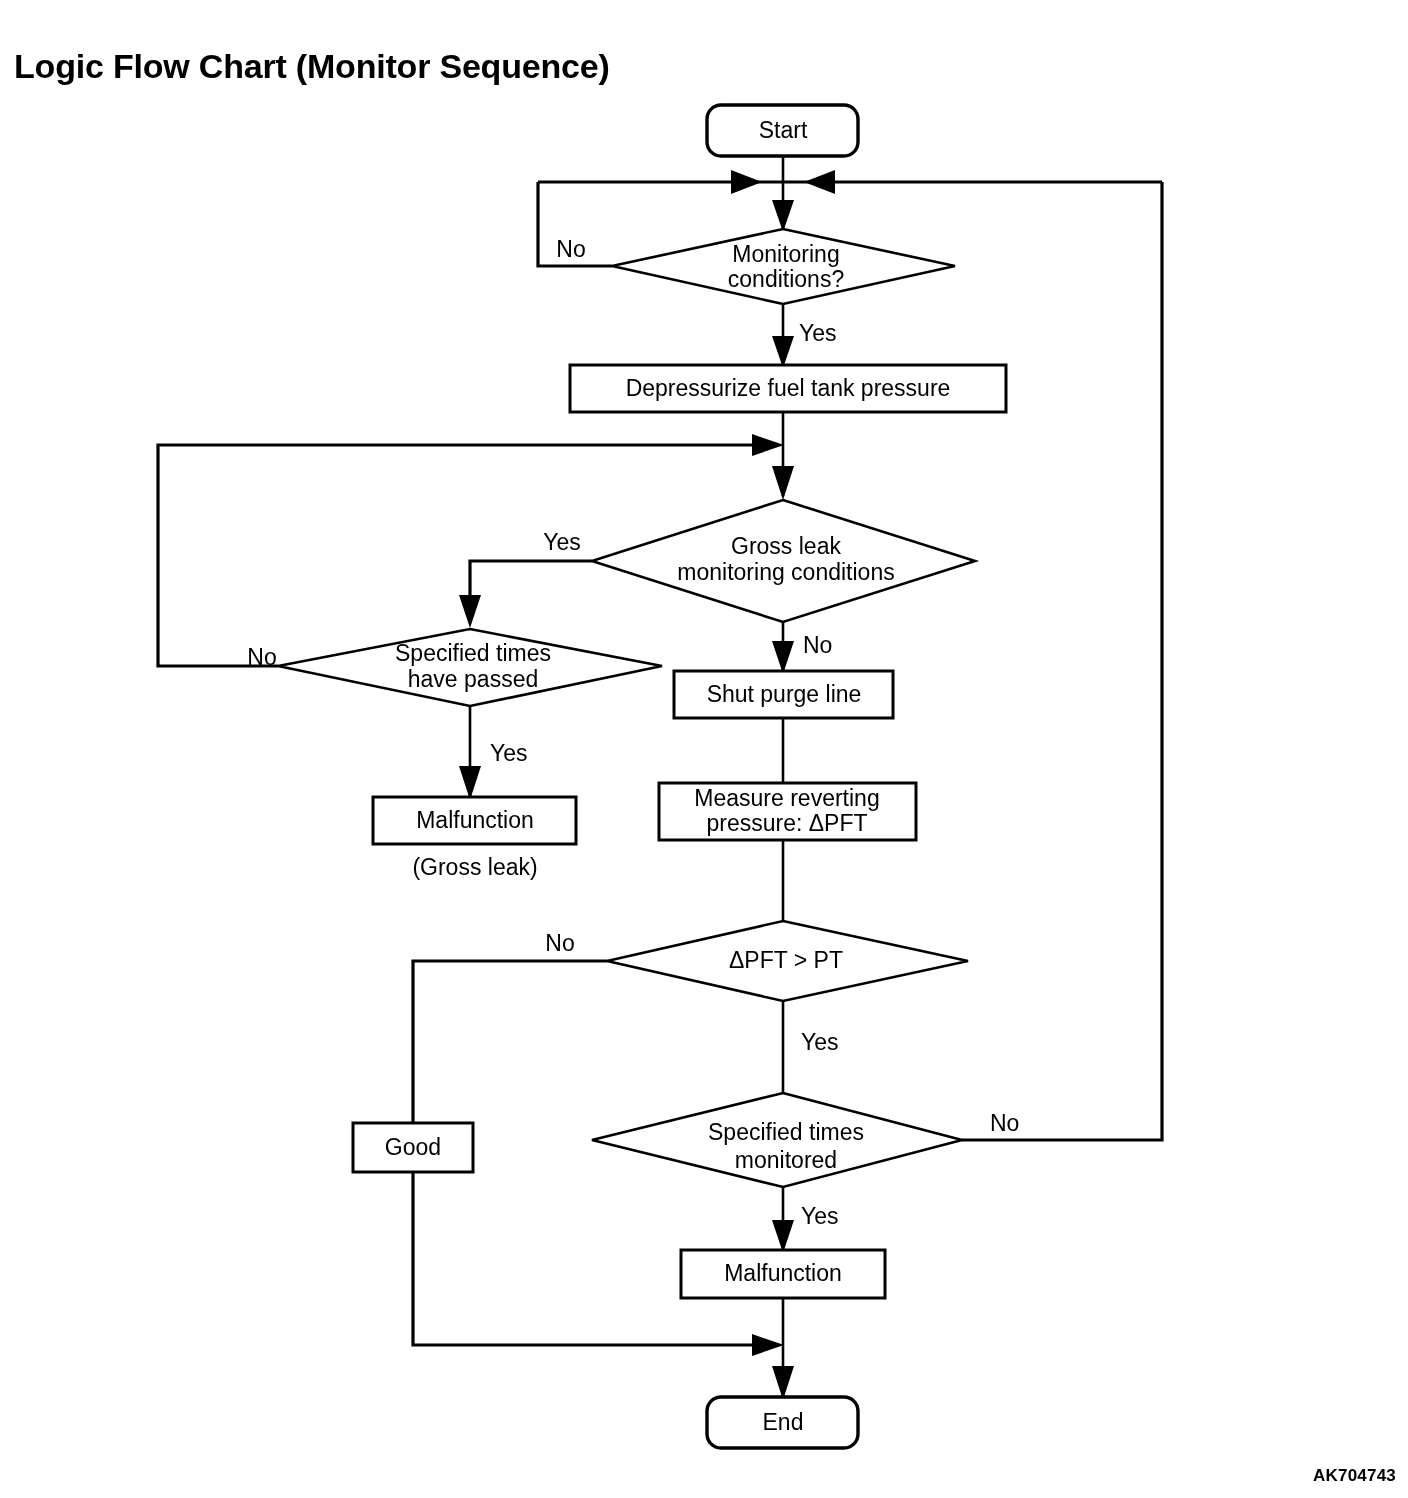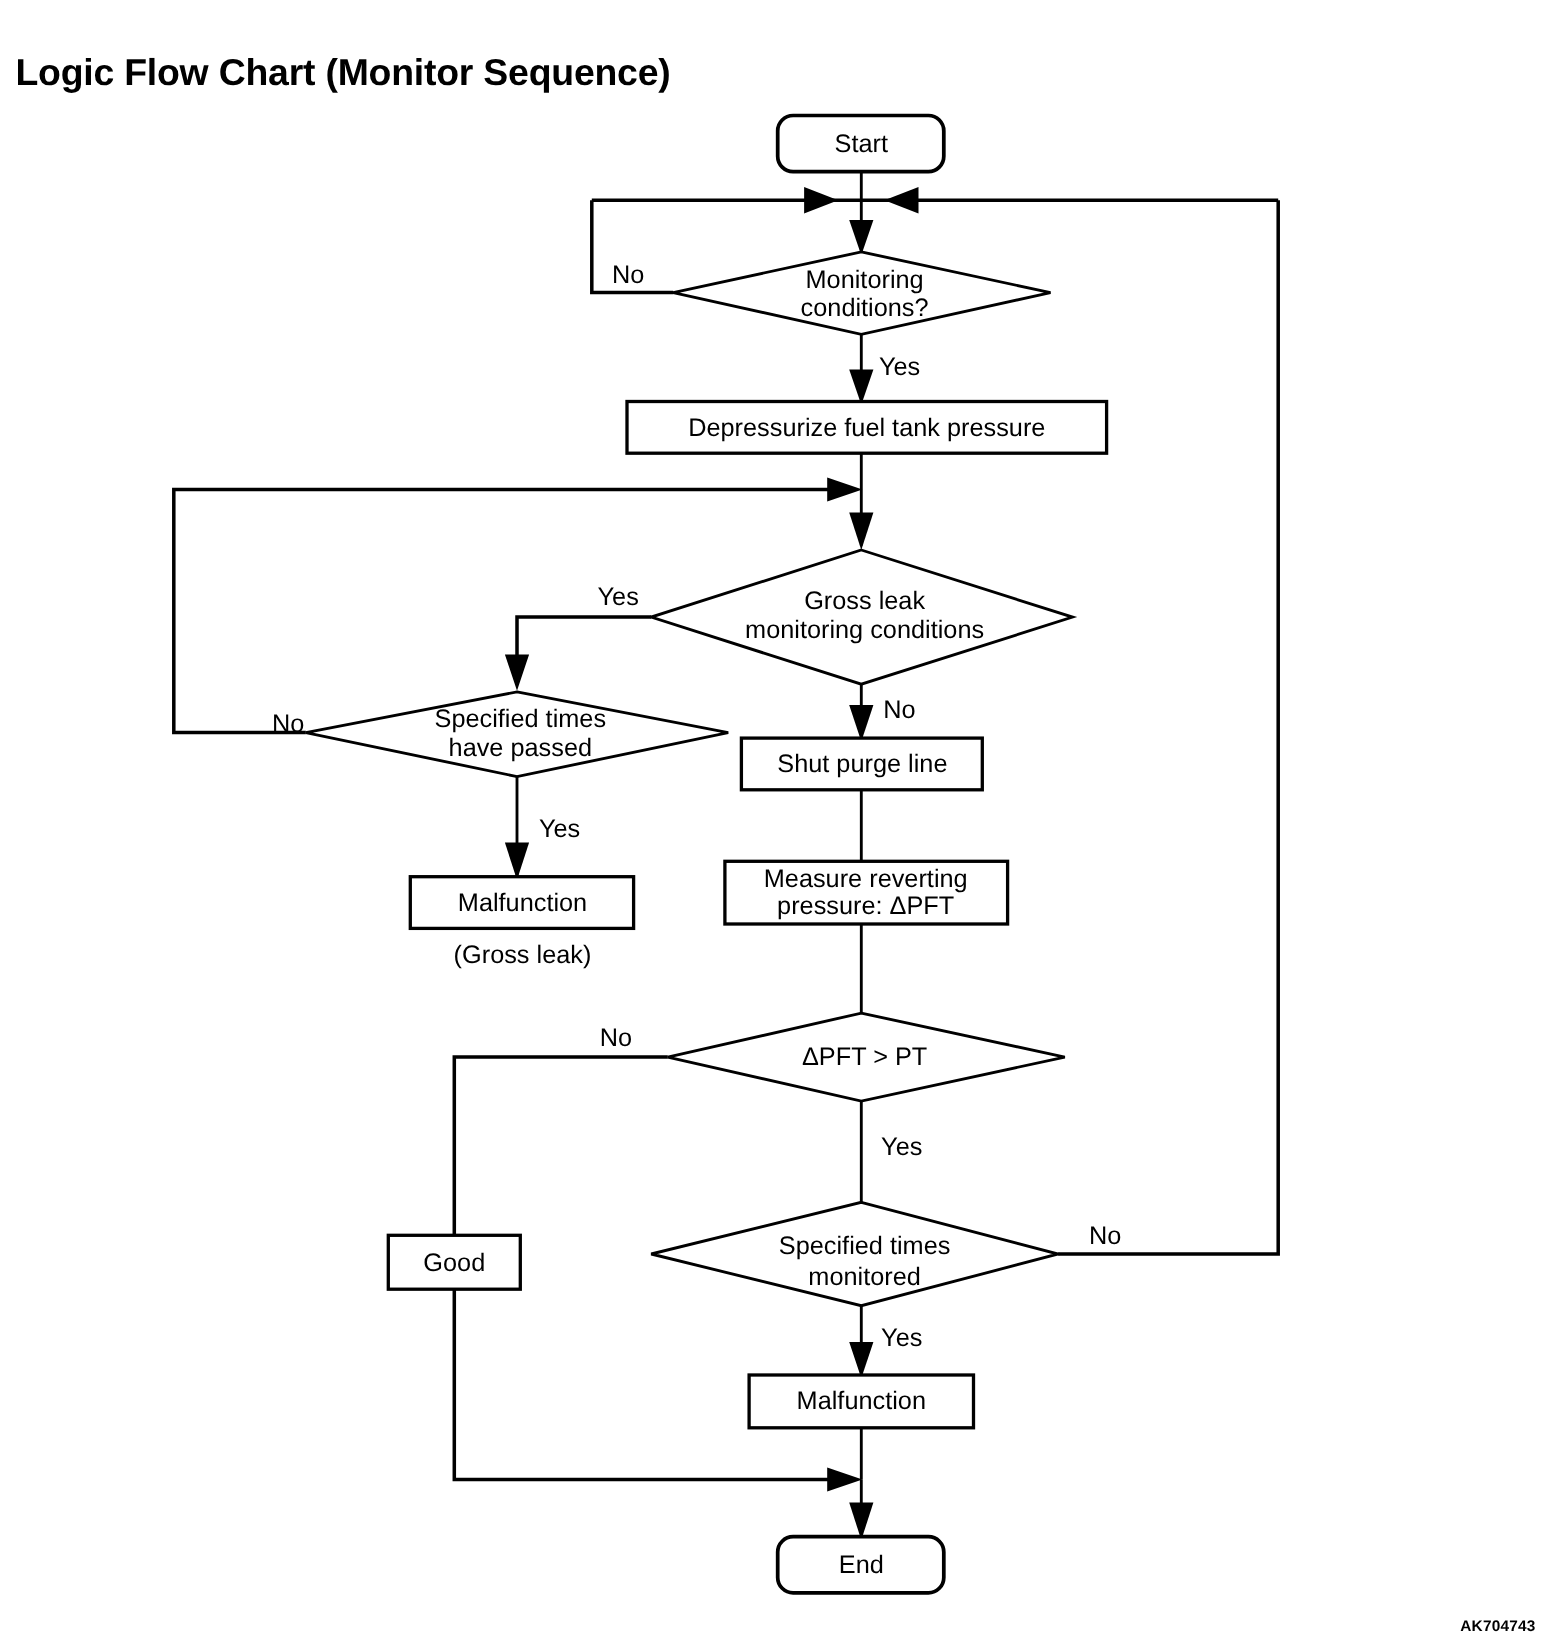"AK704743" #watermark { font-size: 14px -> 17px }
